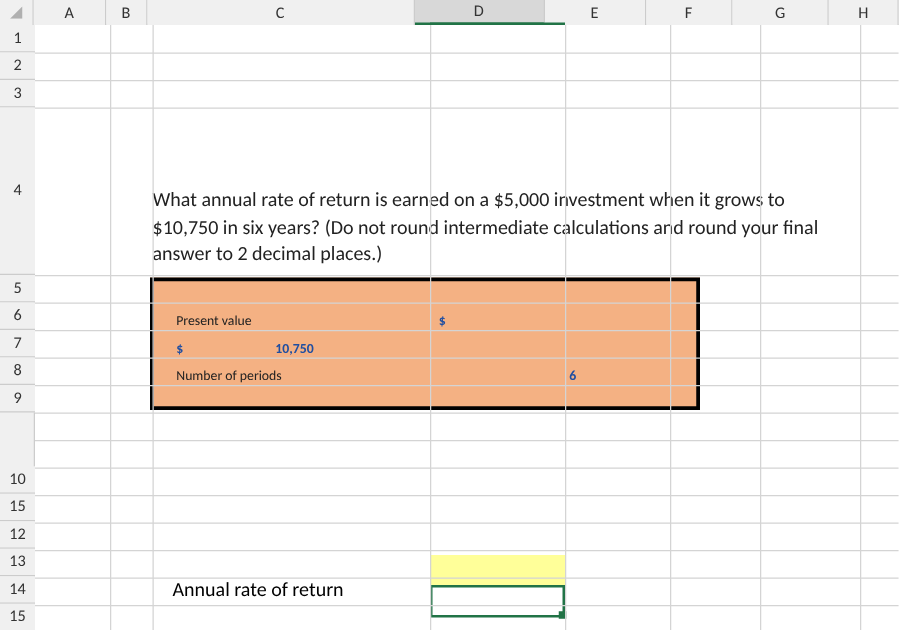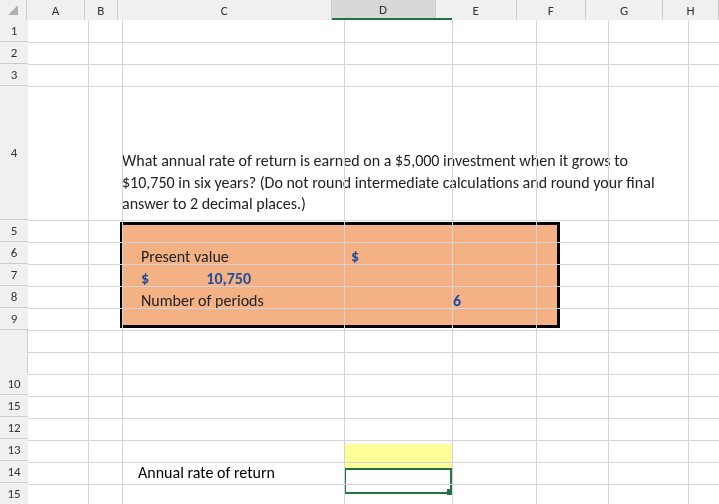"Present value" .datarow { font-size: 16px -> 11px }
